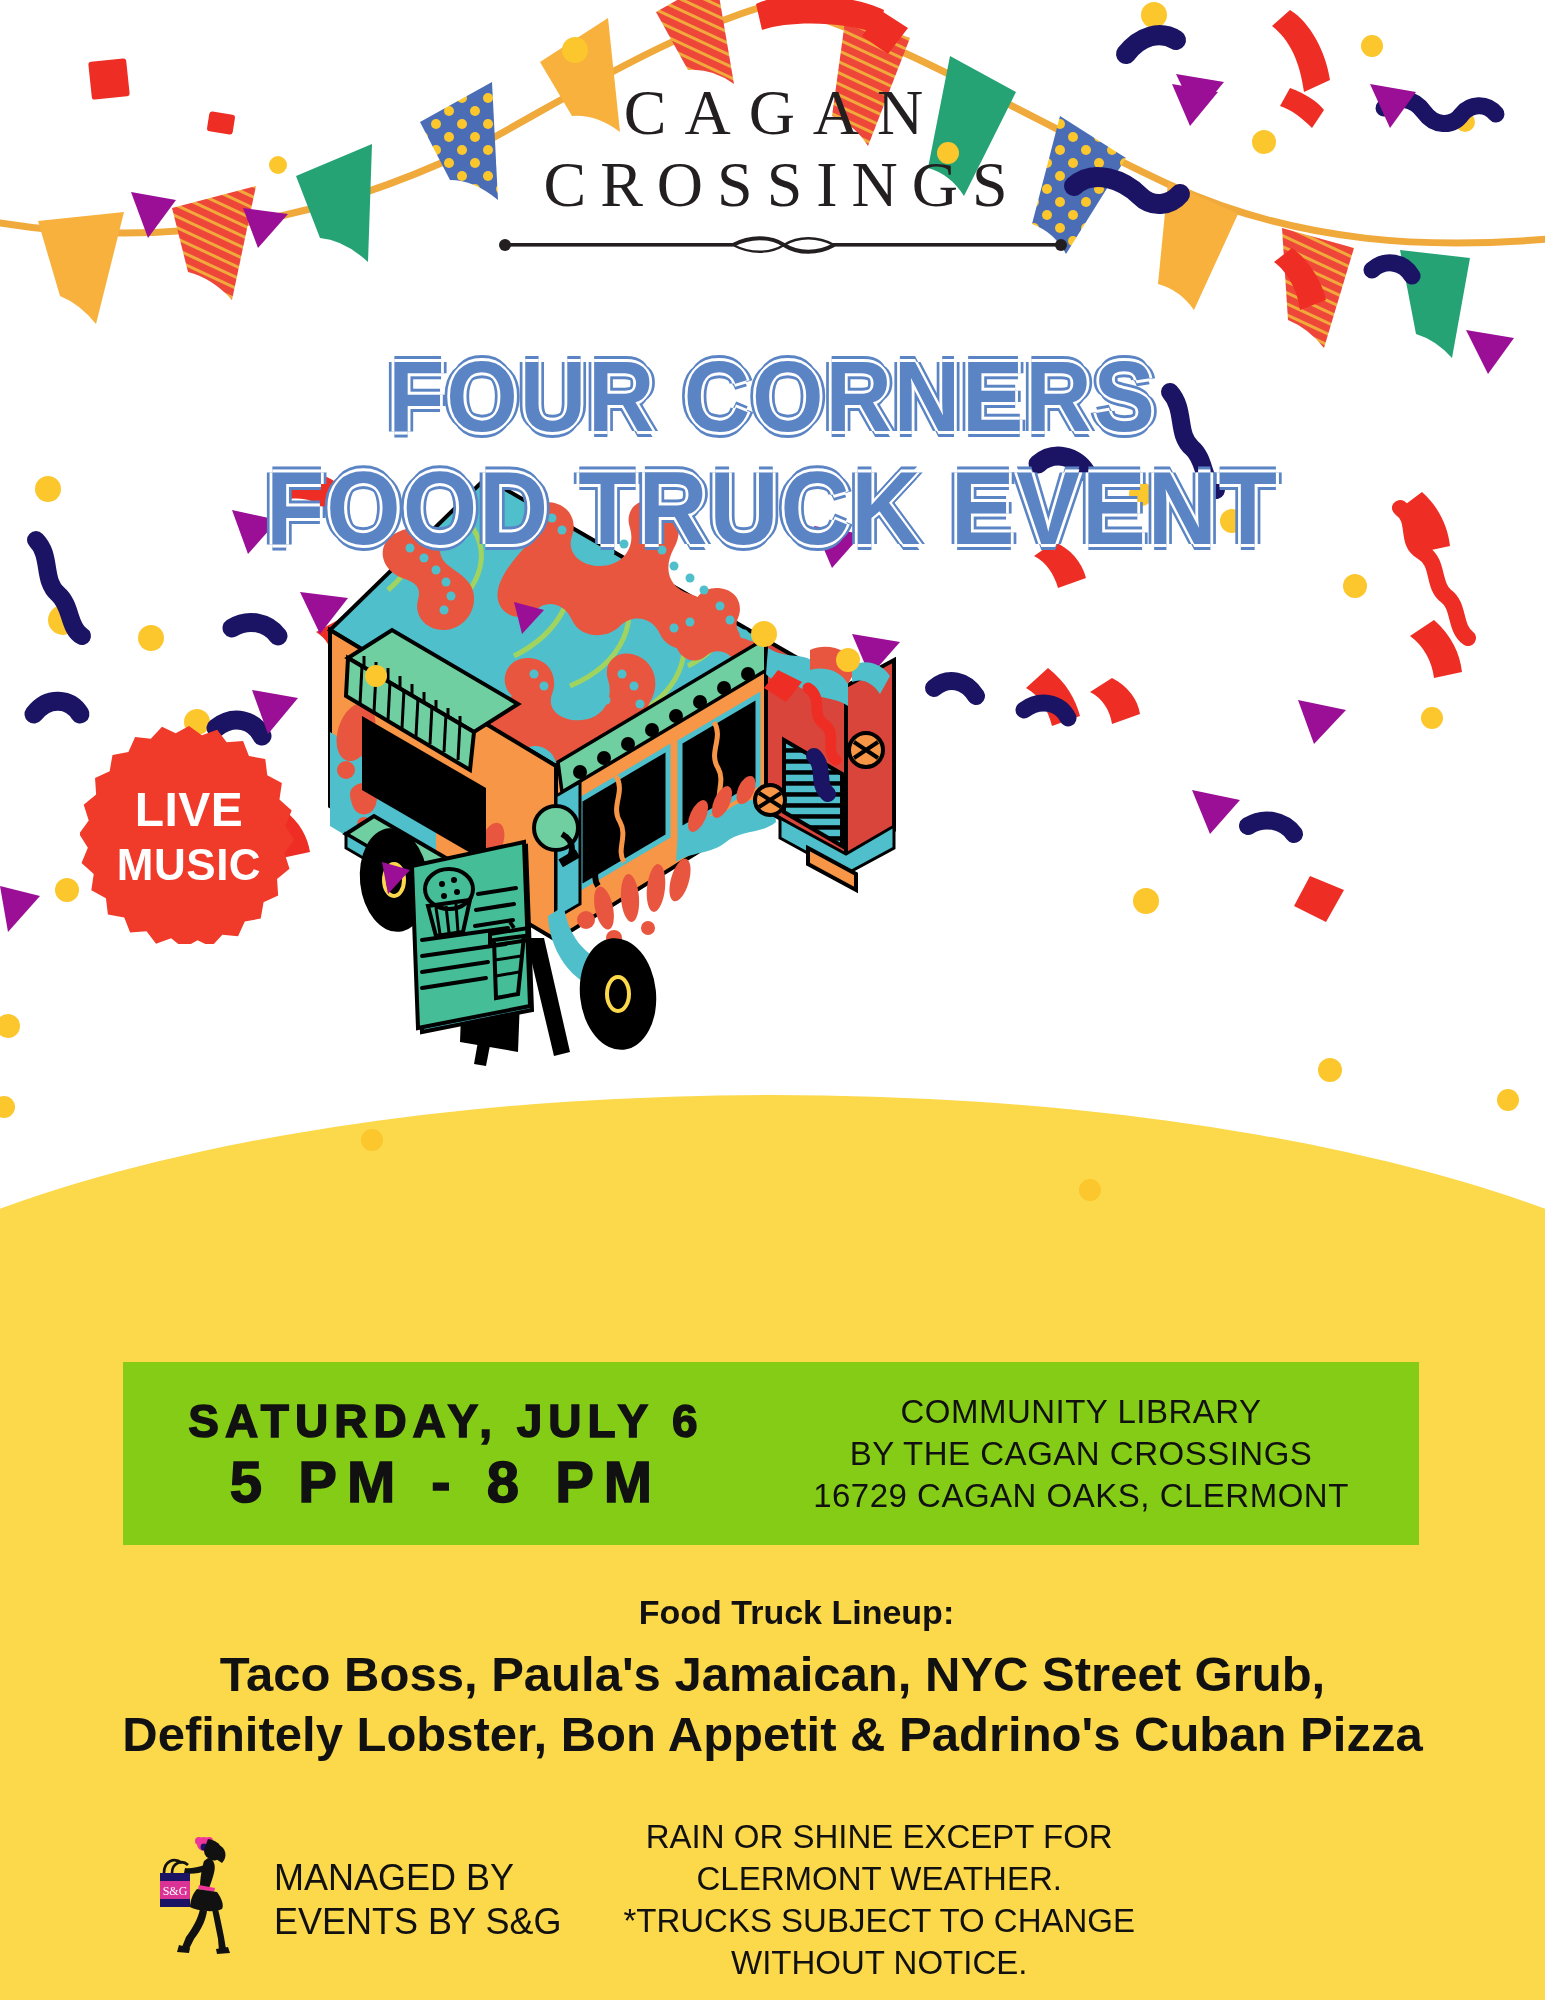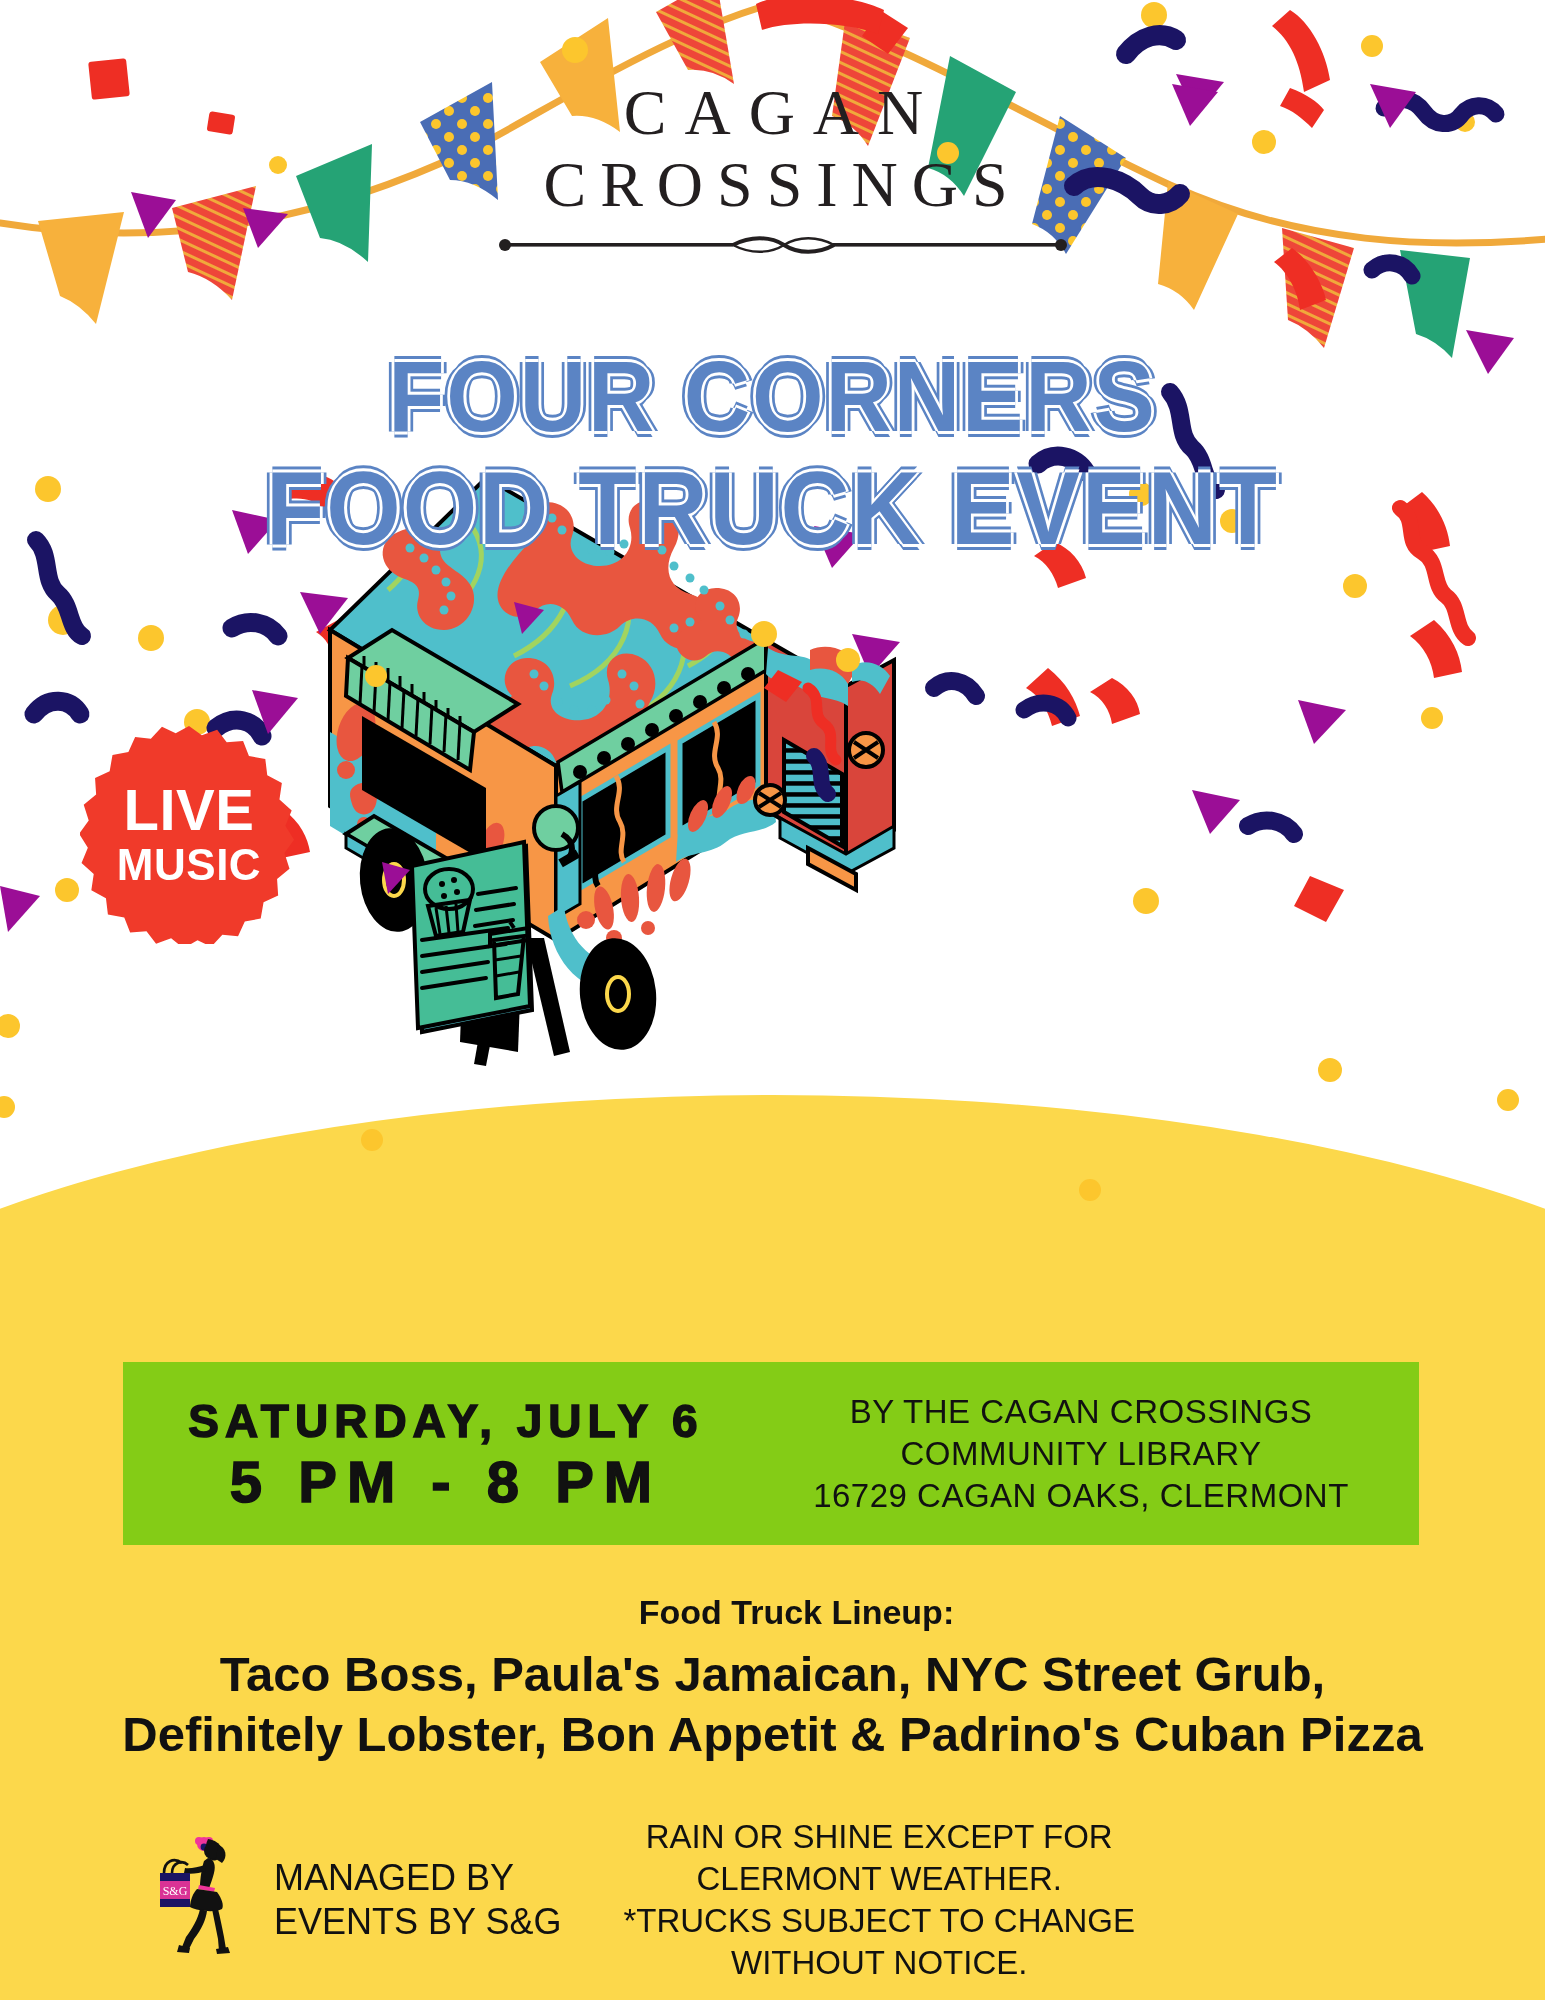"LIVE" #badge-live .badge-l1 { font-size: 58px -> 48px }
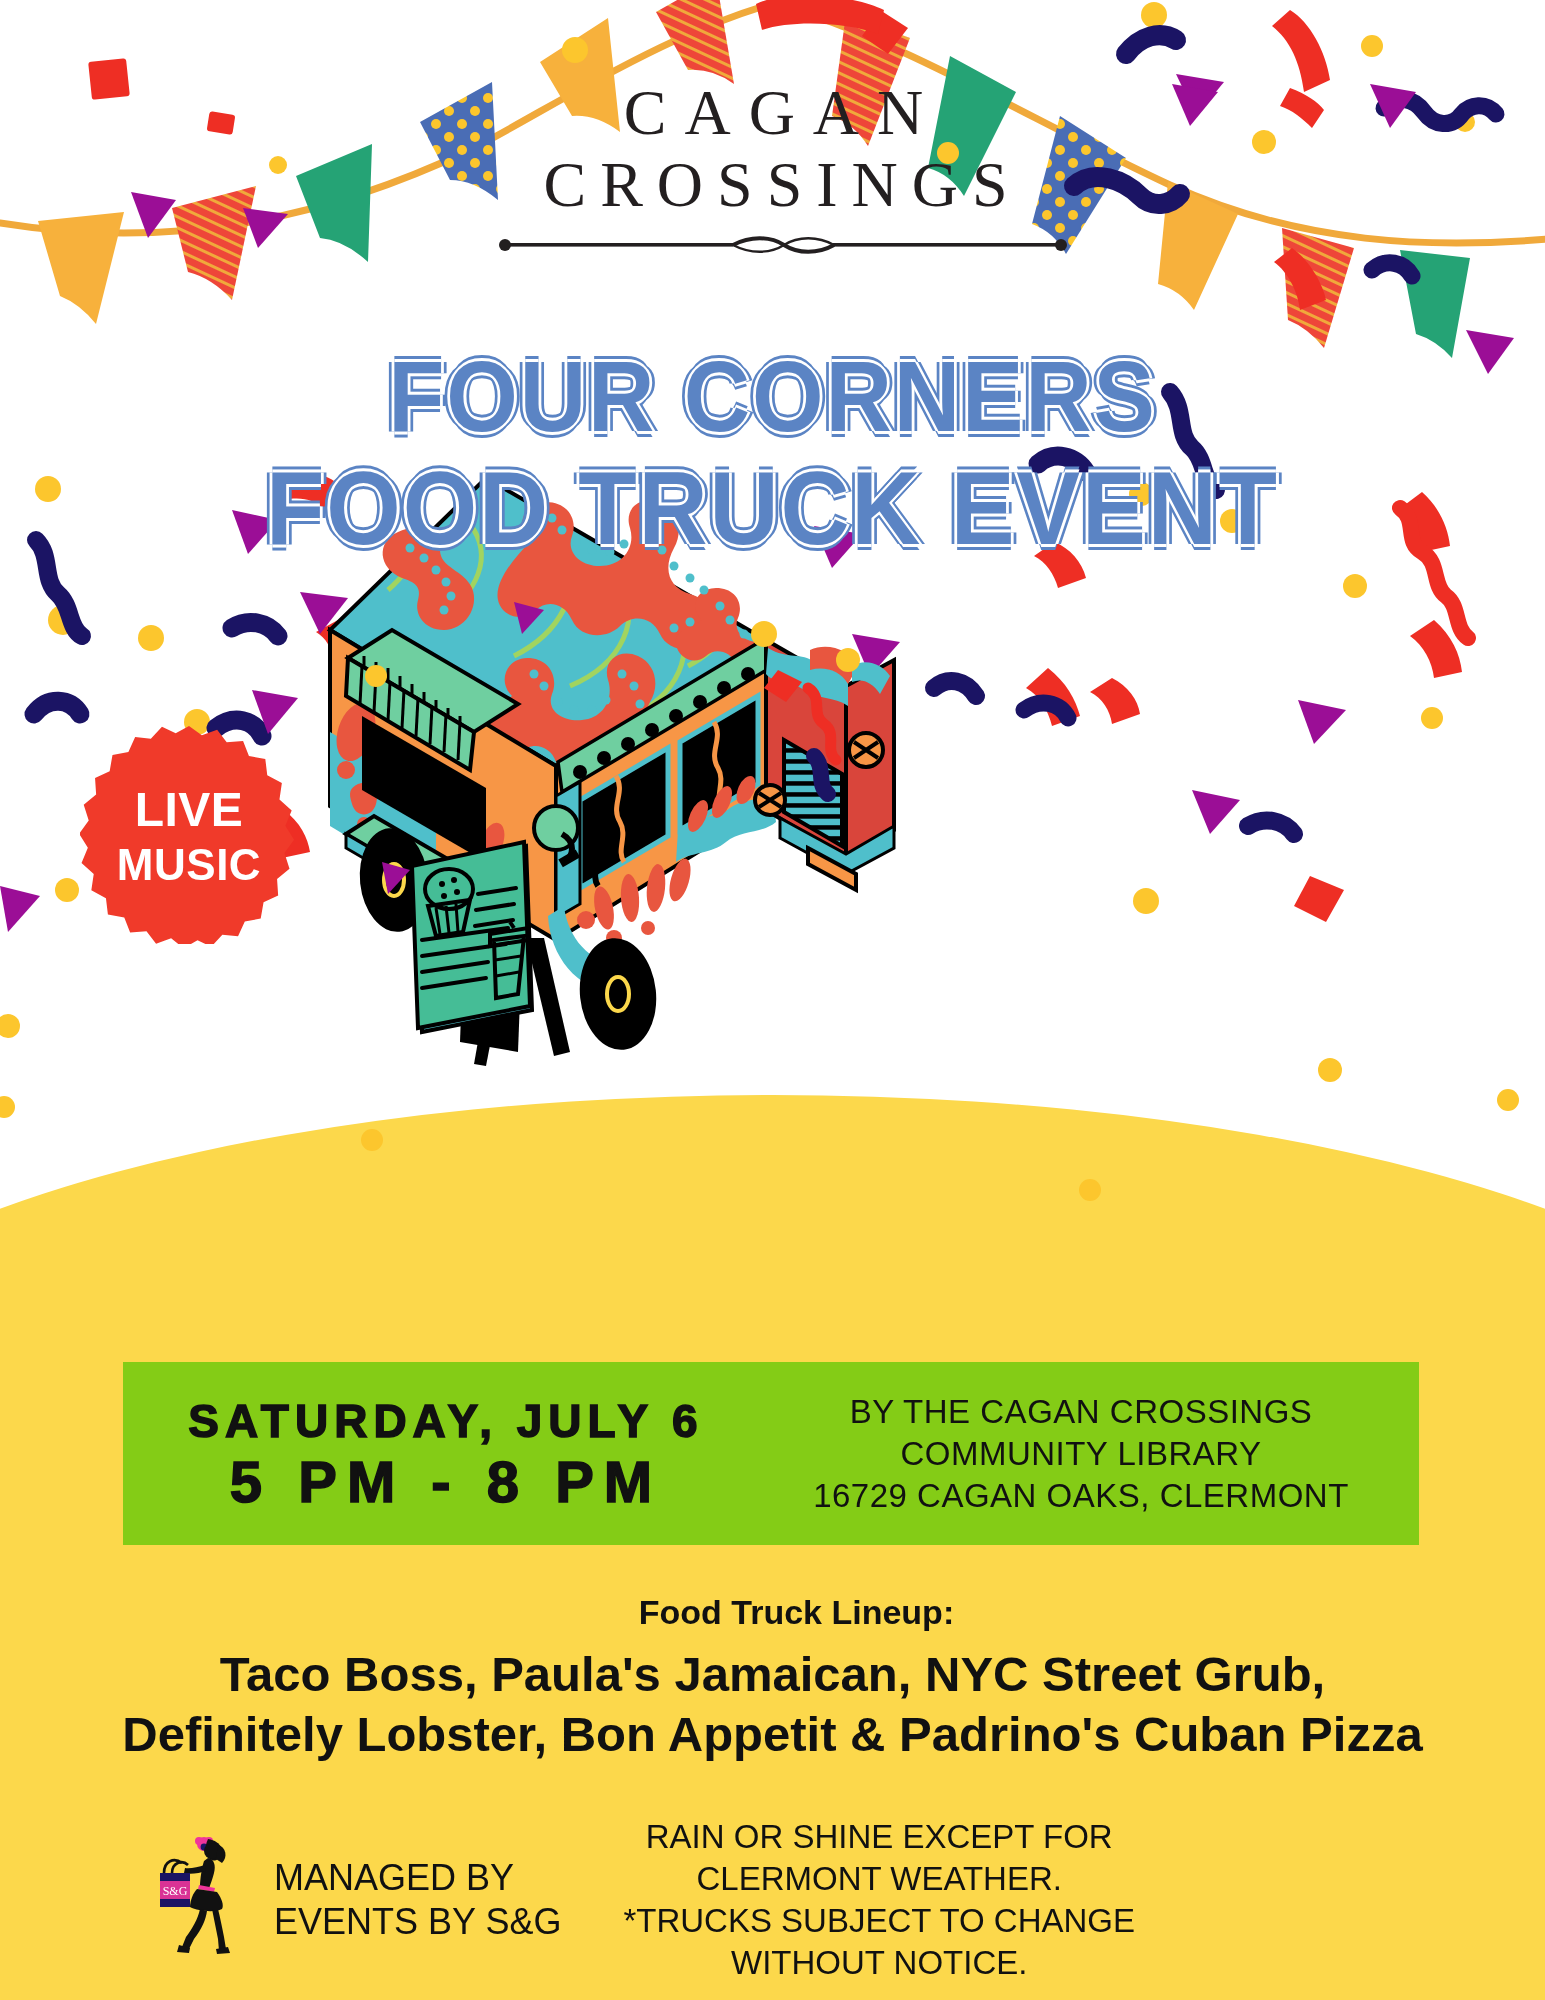"BY THE CAGAN CROSSINGS" div { order: before "COMMUNITY LIBRARY" -> after "COMMUNITY LIBRARY" }
